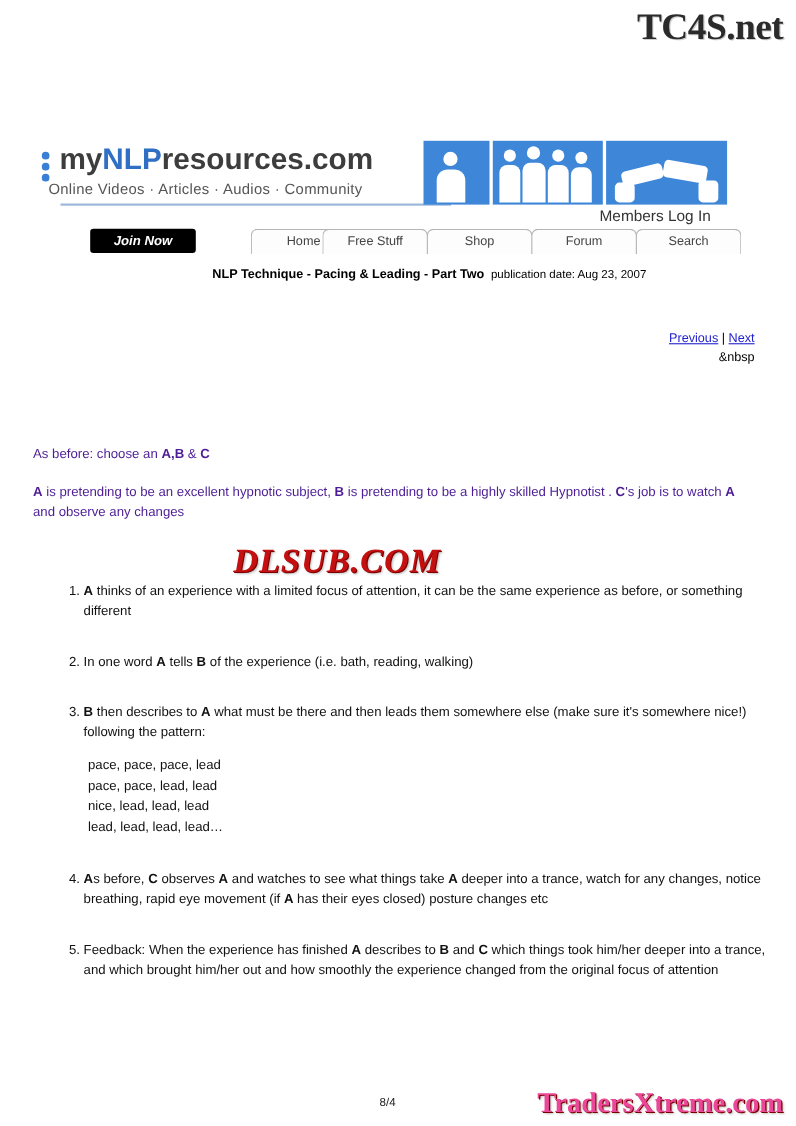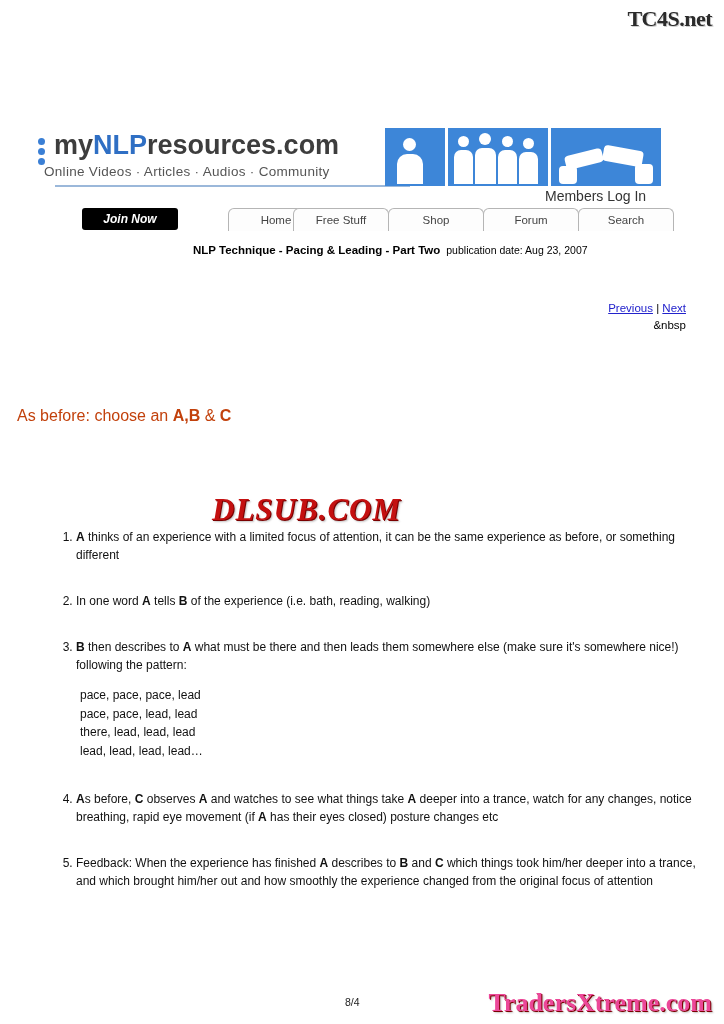"TC4S.net" .tc4s-watermark { font-size: 22px -> 34px }
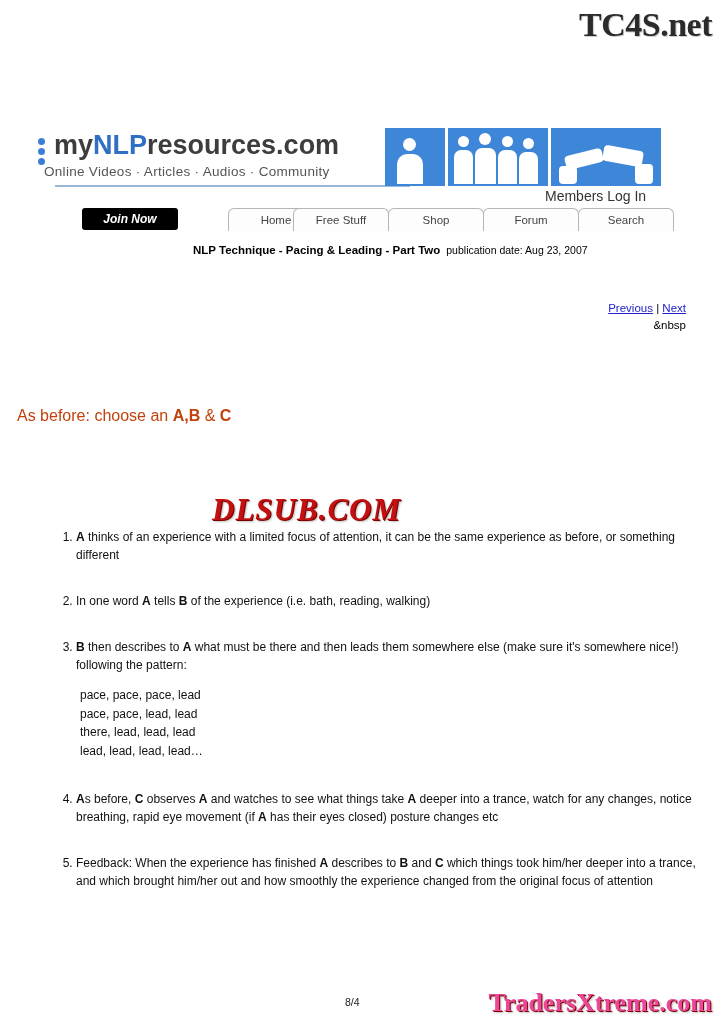"As before: choose an A,B" .content { color: #c2410c -> #4c1d95; font-size: 16px -> 12px; left: 17px -> 30px }
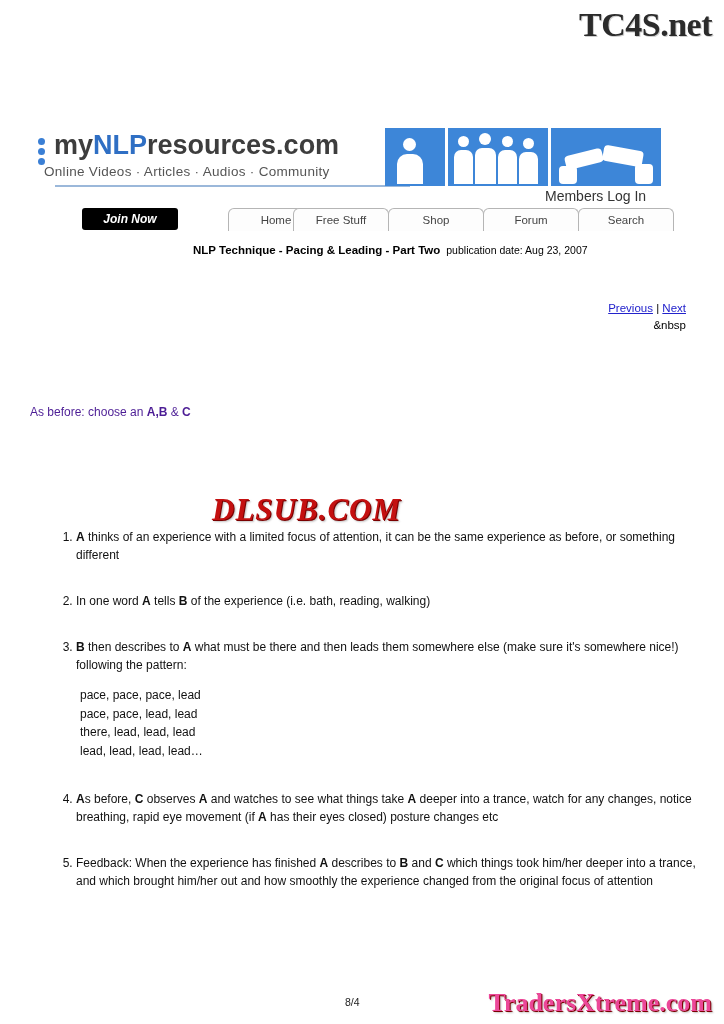"A is pretending to be" p.para { html: none -> <p> <b>A</b> is pretending to be an excellent hypnotic subject, <b>B</b> is pretending to be a highly skilled Hypnotist . <b>C</b>'s job is to watch <b>A</b> and observe any changes</p> }
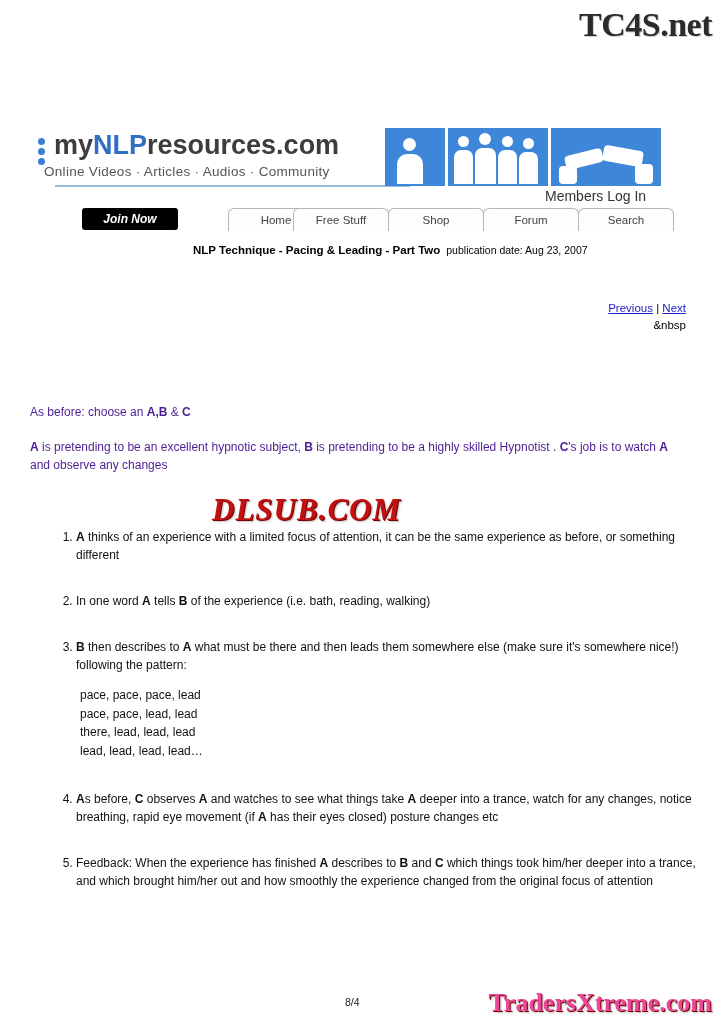"there, lead, lead, lead" div { text: there -> nice }
